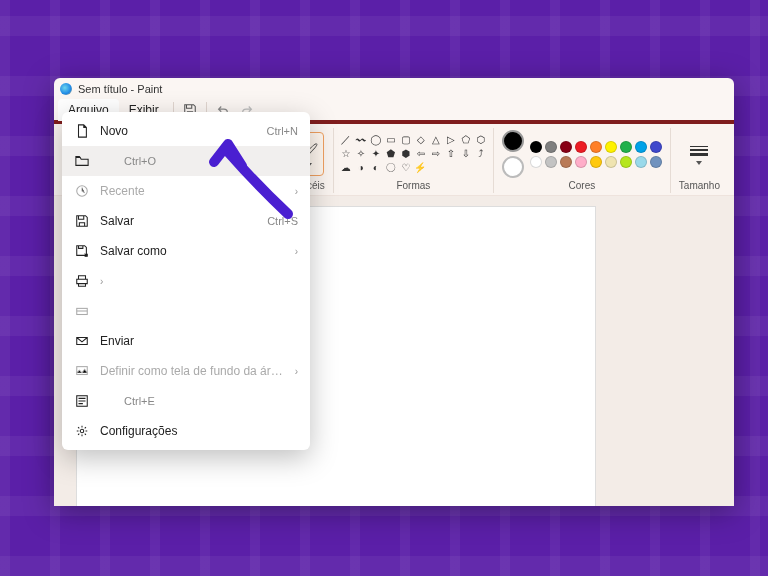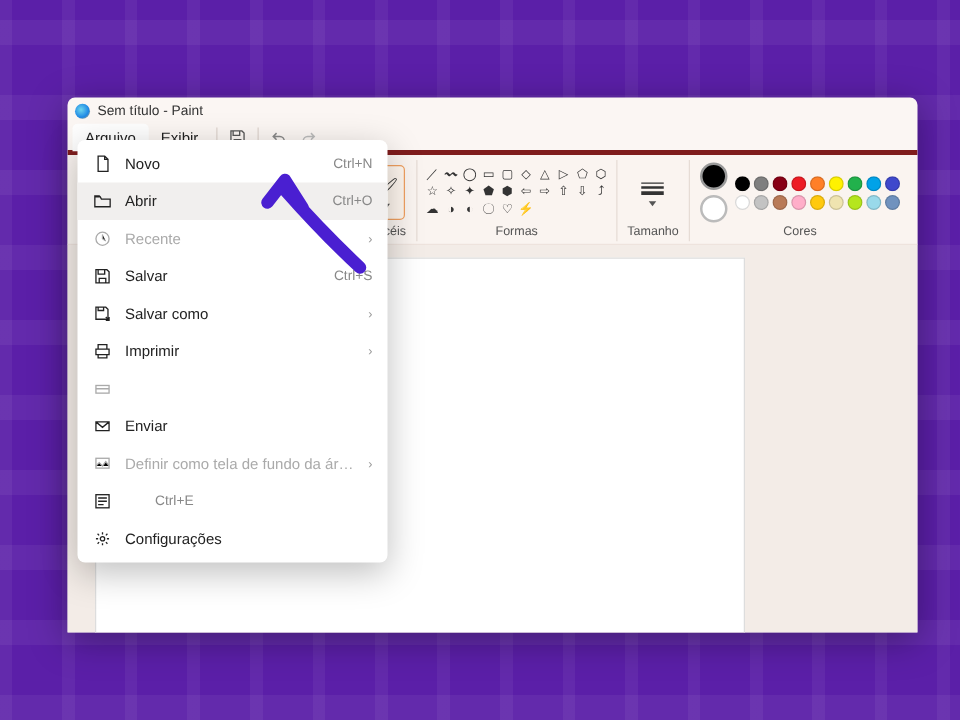"Abrir" span.dd-label { html: <span>Abrir</span> -> none }
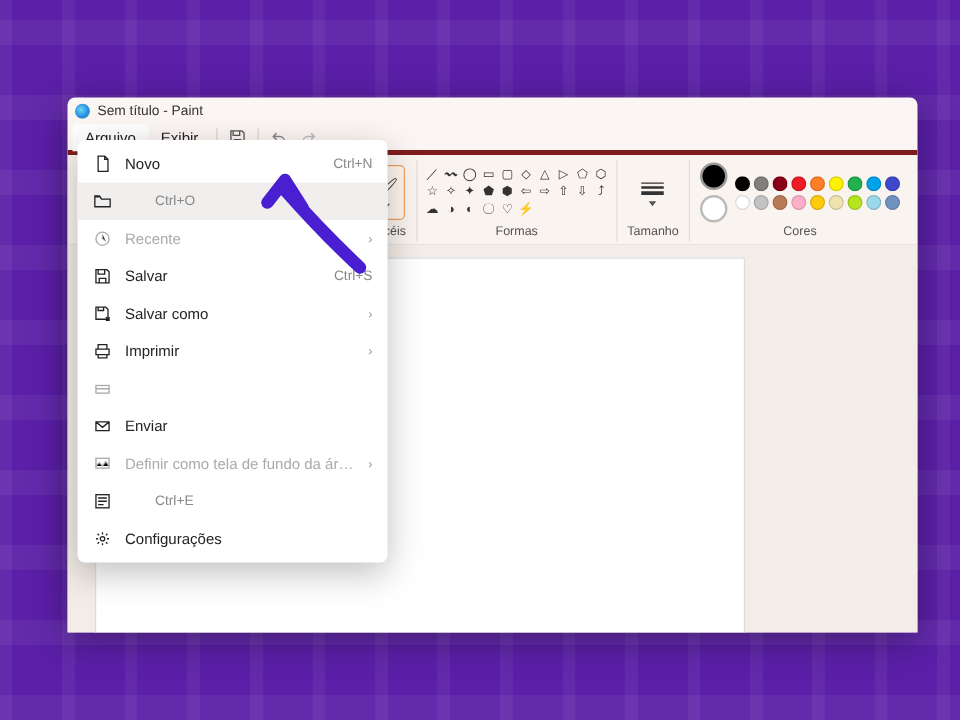"Tamanho" div.ribbon-group { order: before "Cores" -> after "Cores" }
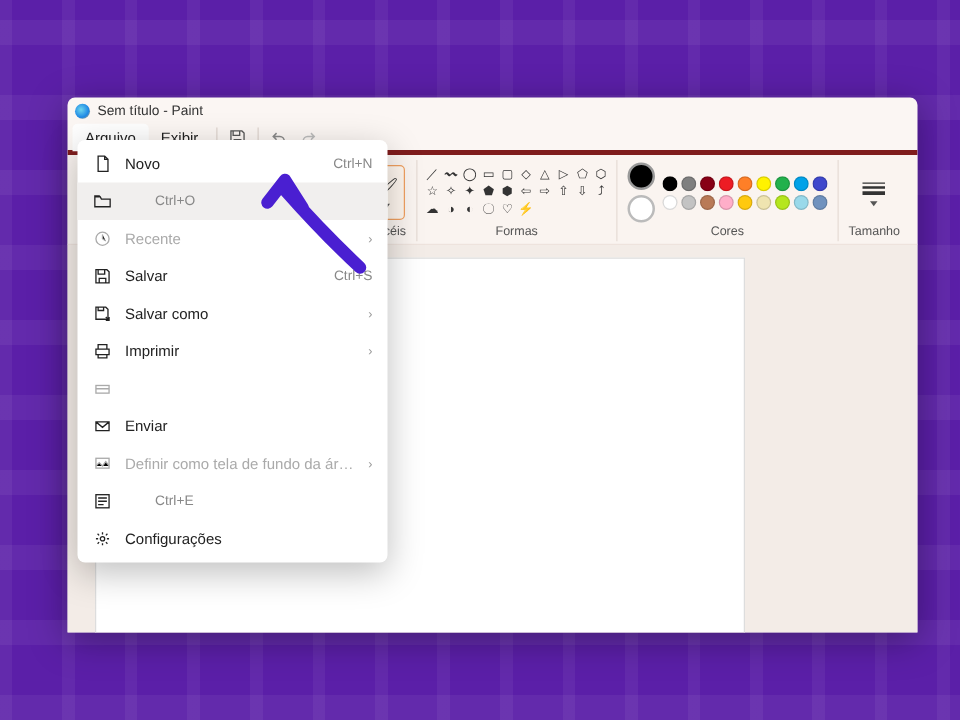"Imprimir" span.dd-label { html: <span>Imprimir</span> -> none }
